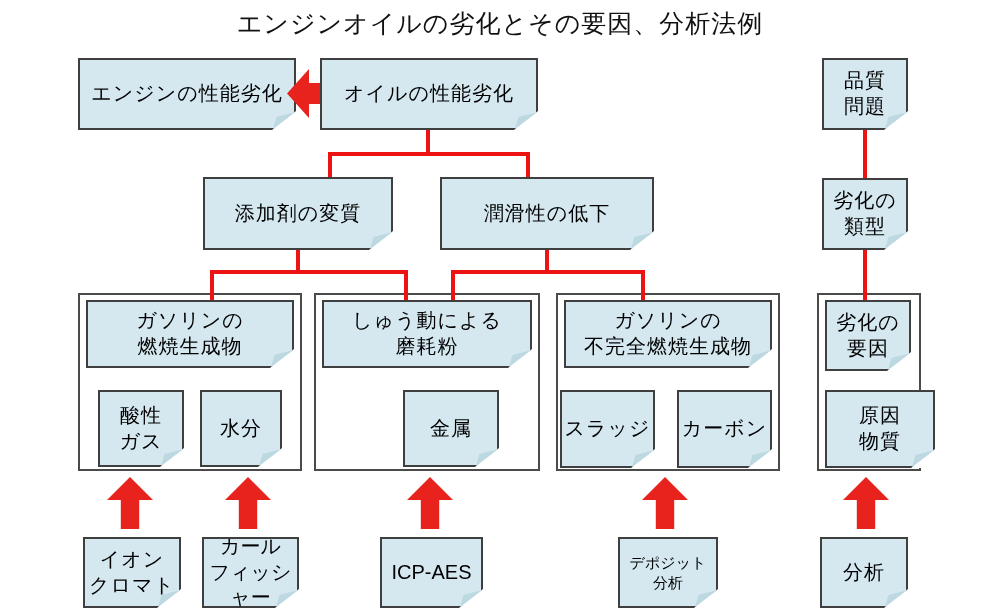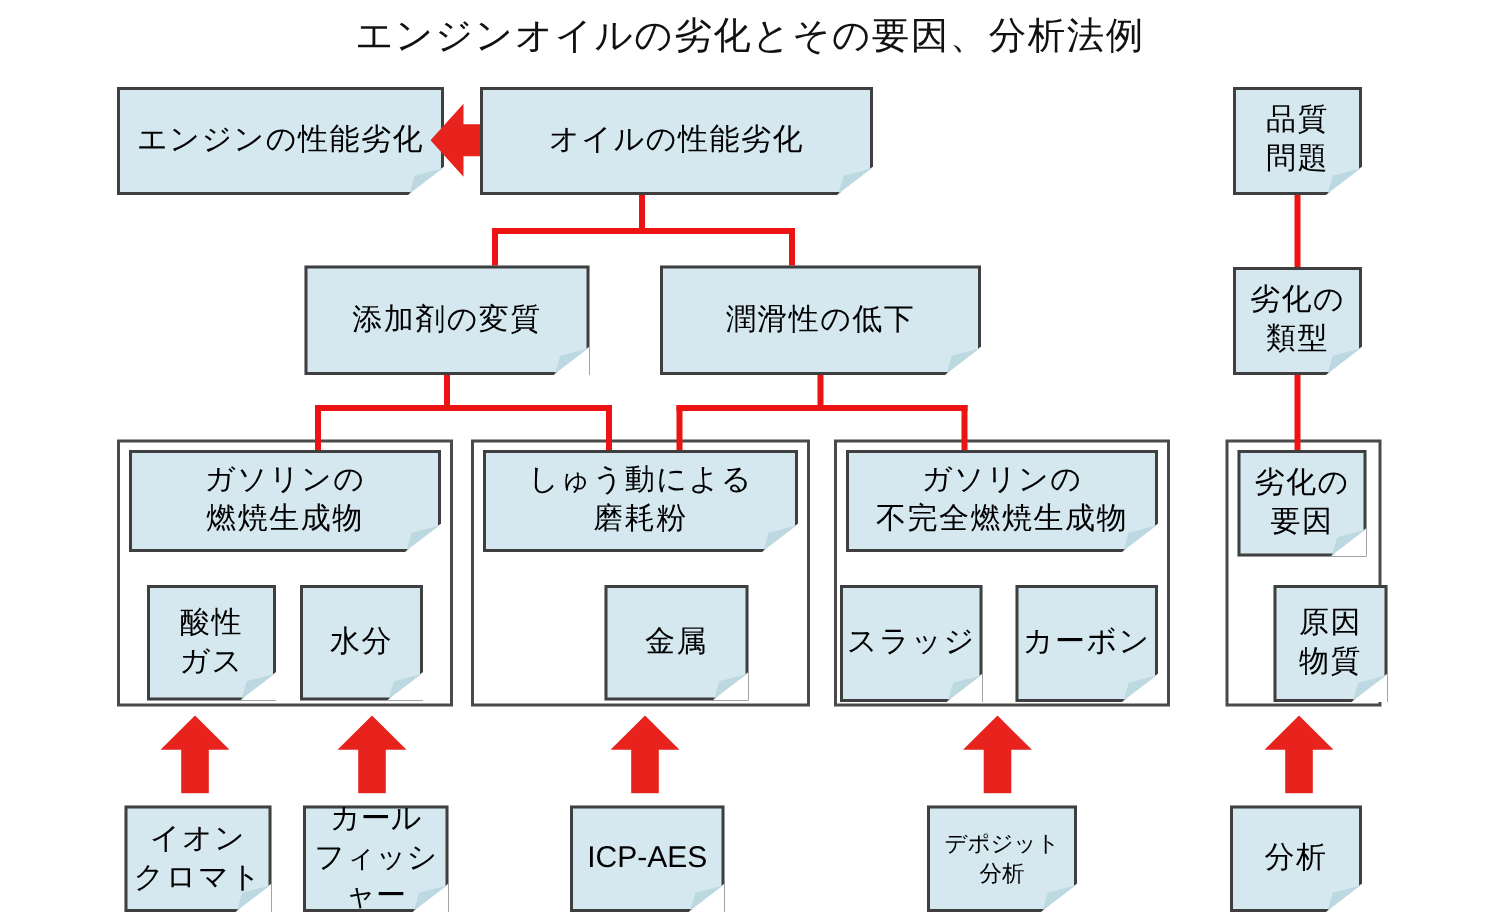"オイルの性能劣化" div.note { width: 262px -> 218px }
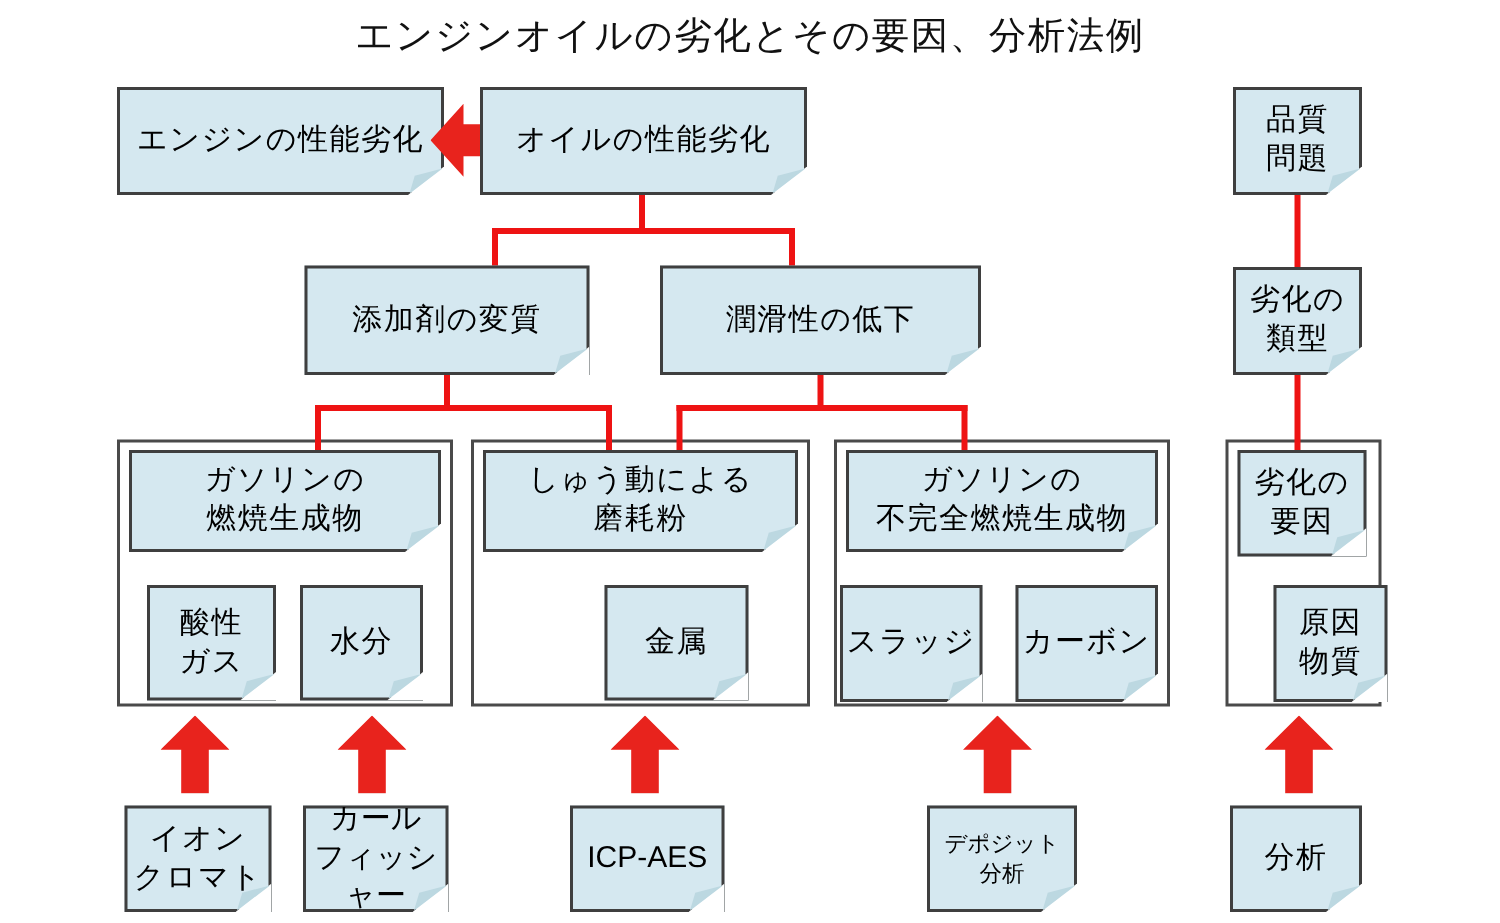"原因" div.note { margin-left: 24px -> none; width: 76px -> 110px }
